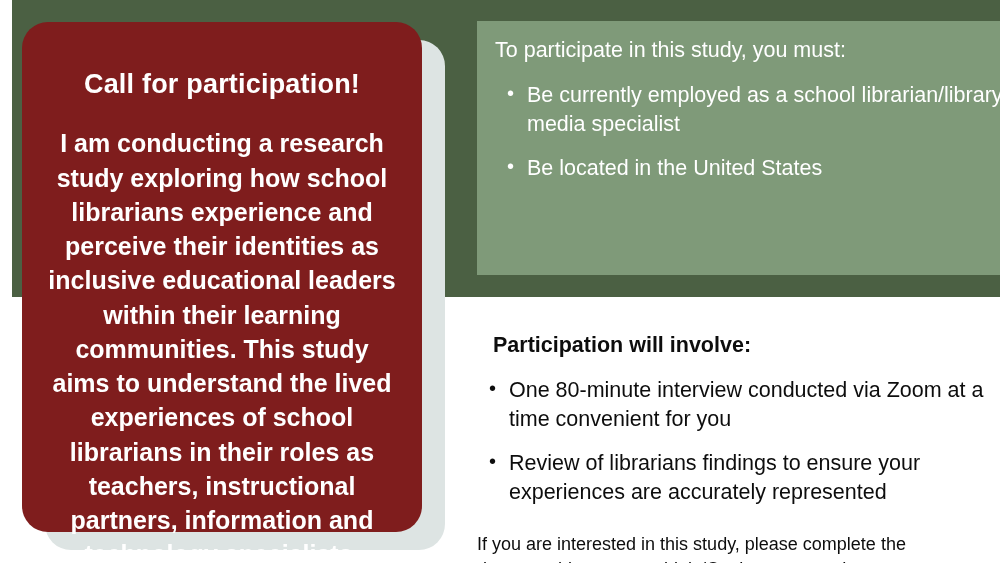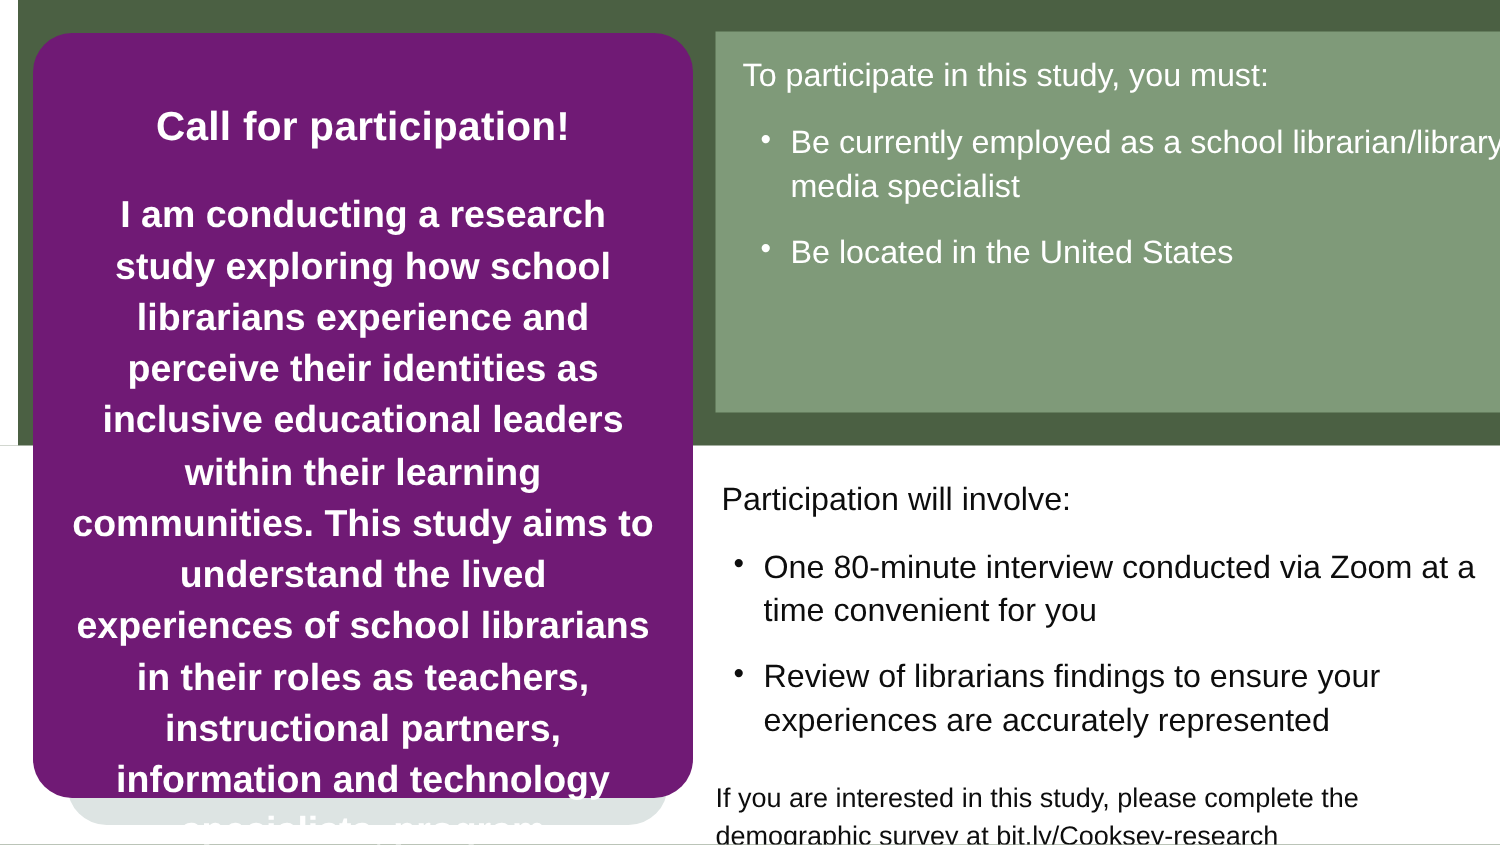"Call for participation!" .blue-card { background: #701a75 -> #7f1d1d; width: 440px -> 400px }
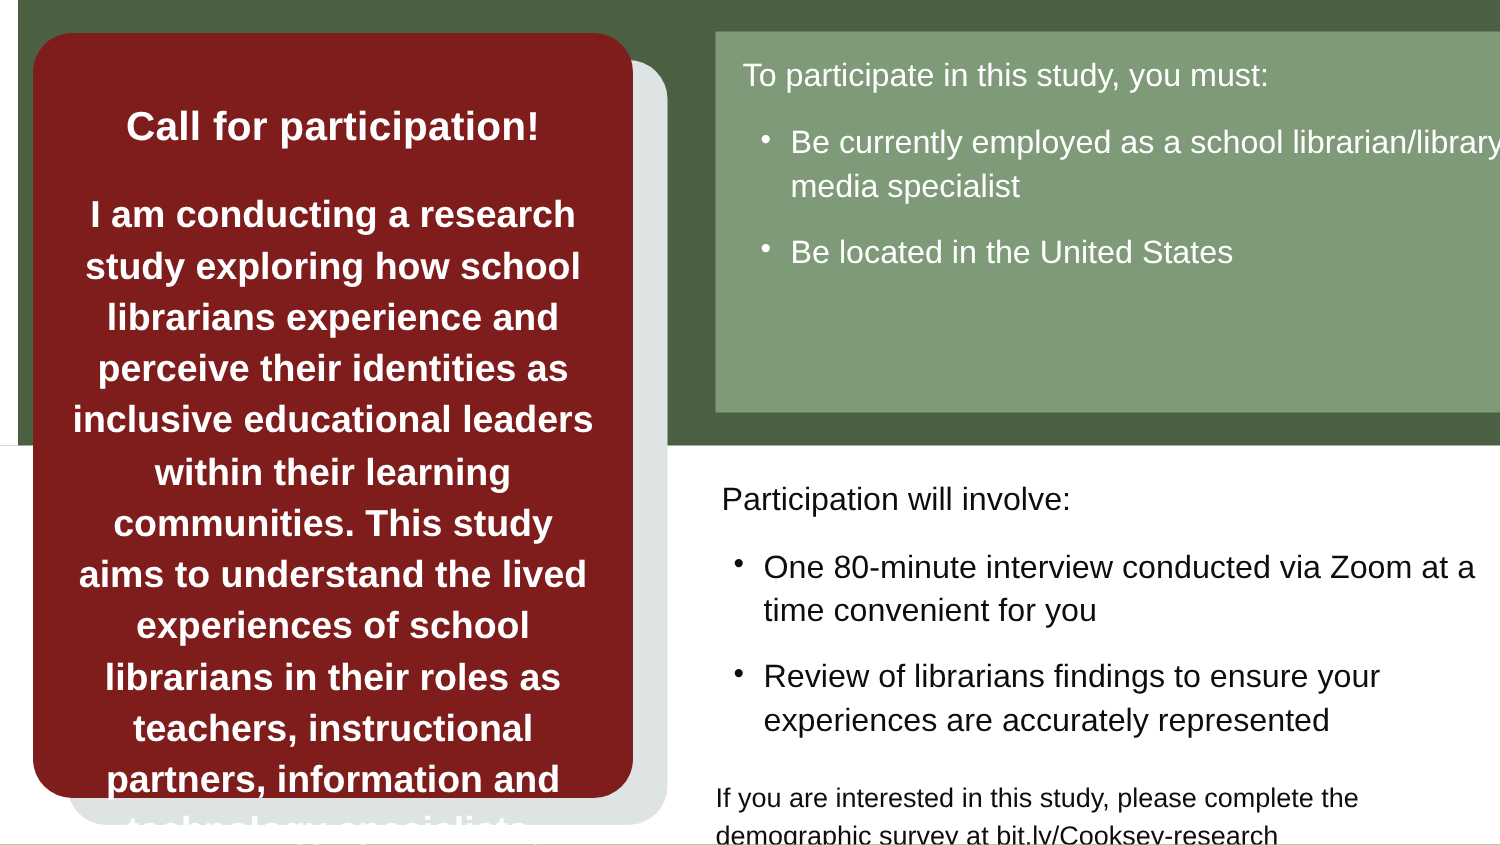"Participation will involve:" .lower-right .intro { font-weight: none -> bold; margin: 4px -> 16px }
